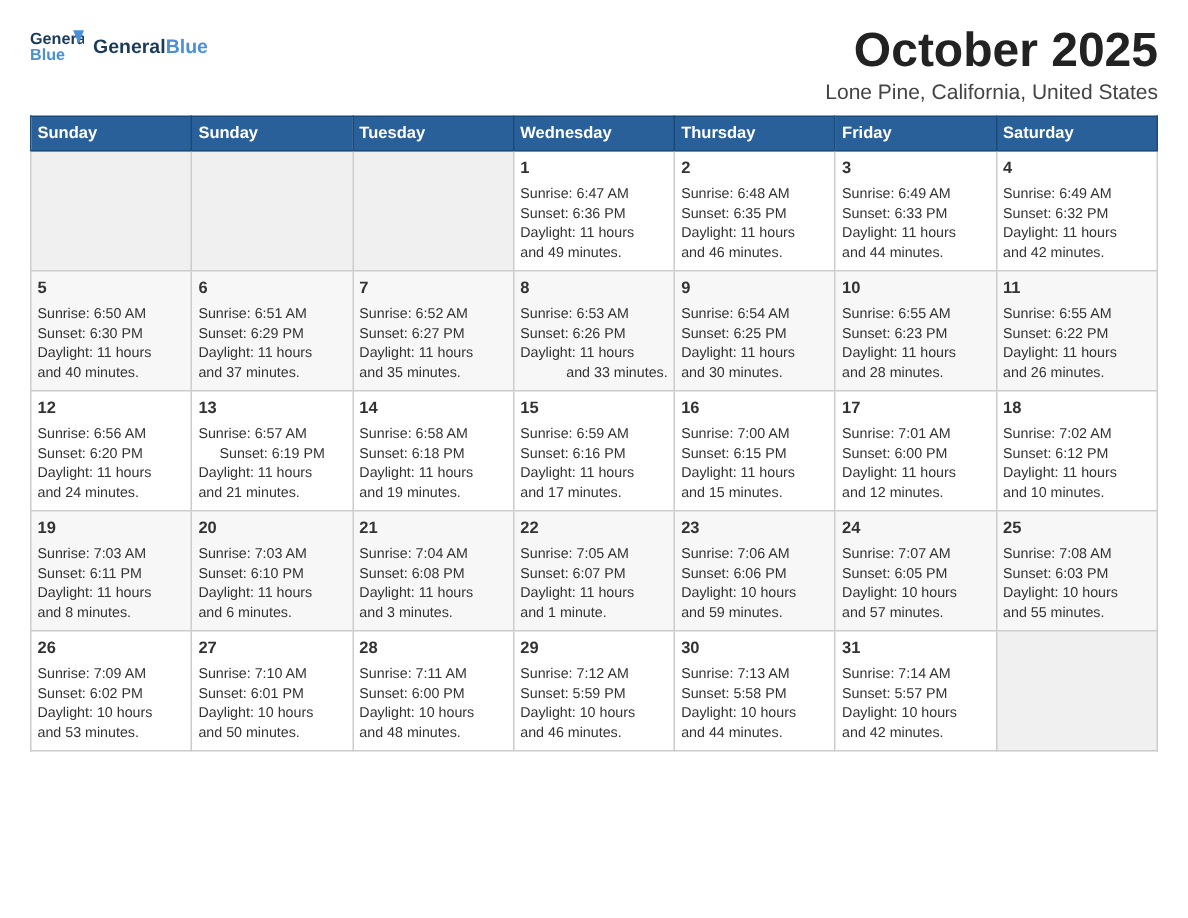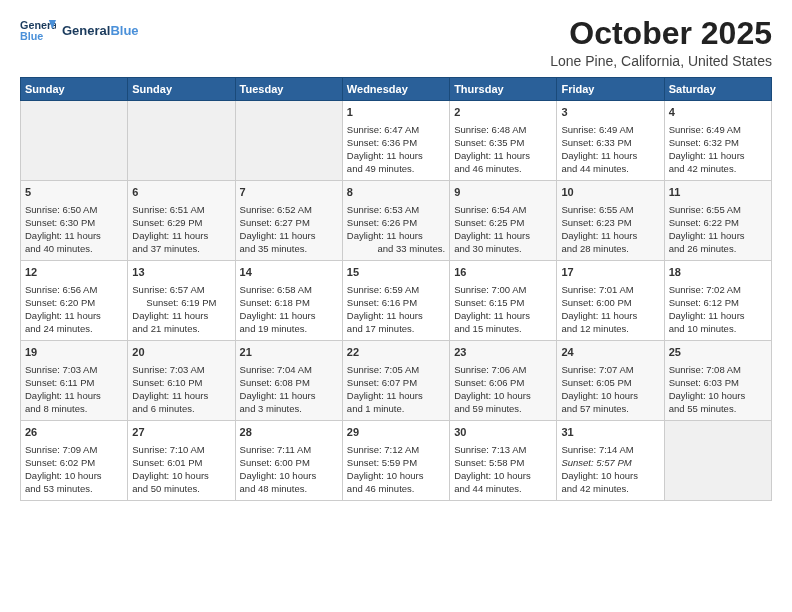"Sunset: 5:57 PM" span { font-style: italic -> none }
